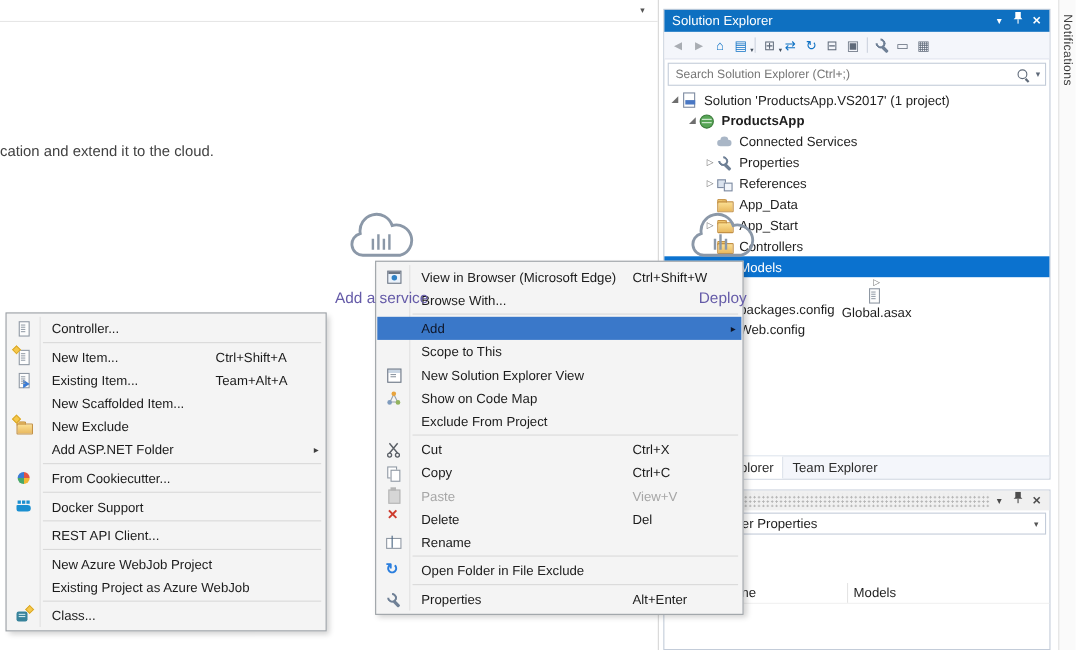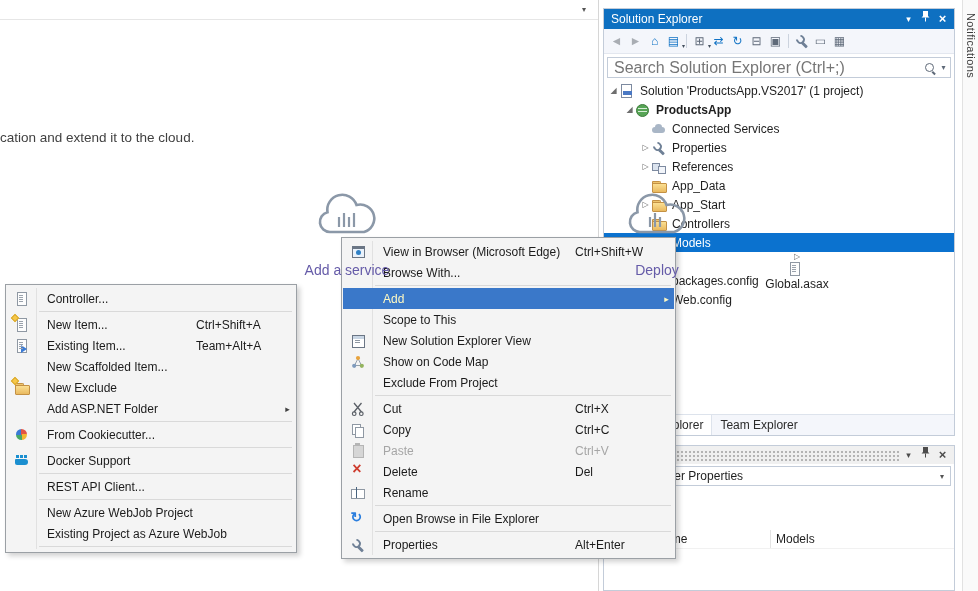"Search Solution Explorer (Ctrl+;)" #se-search input { font-size: 16px -> 11px }
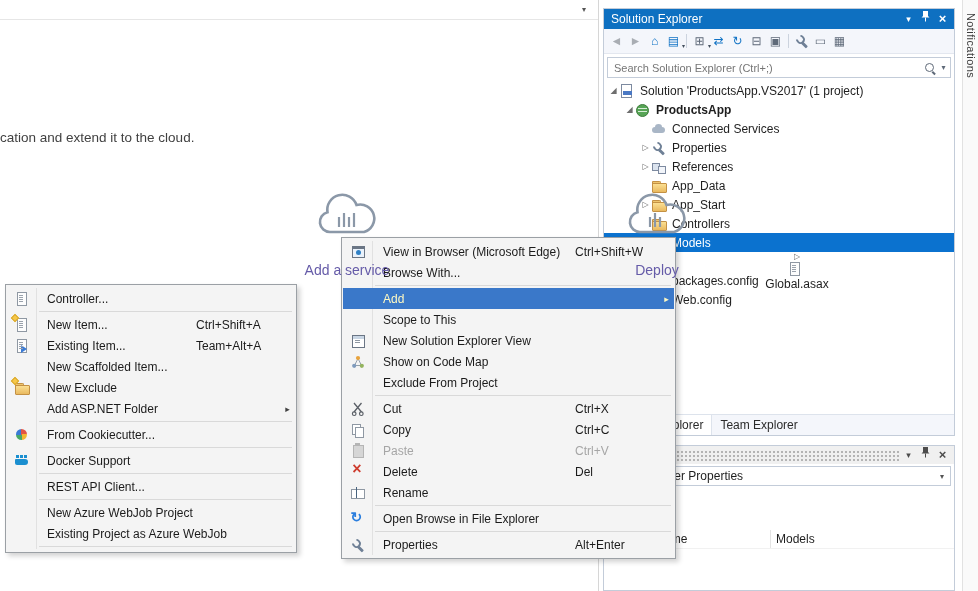"Add" .mi.hl .lbl,.mi.hl .sc,.mi.hl .arr { color: #fef9c3 -> #0f172a }
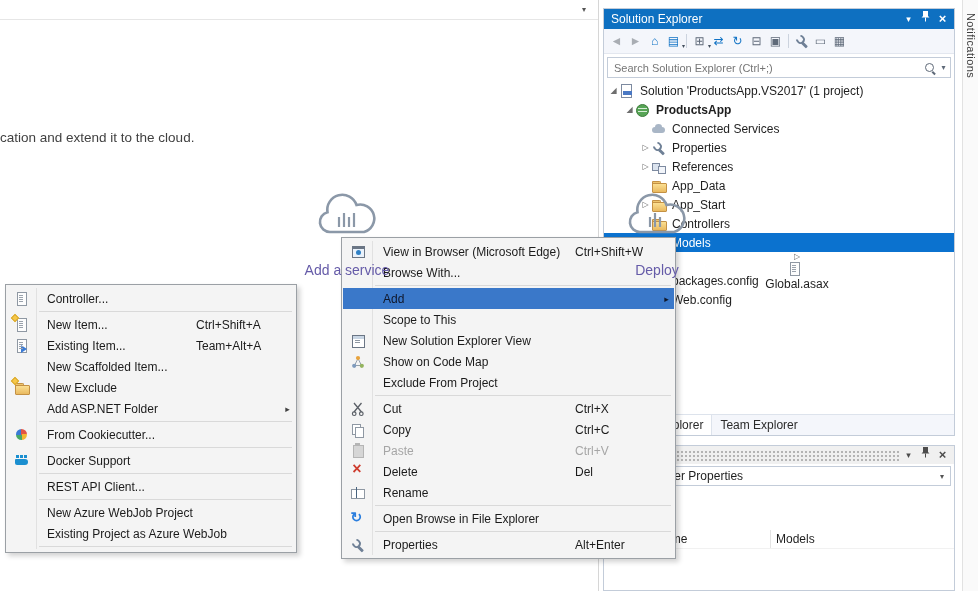"Ctrl+V" span.sc { text: Ctrl+V -> View+V }
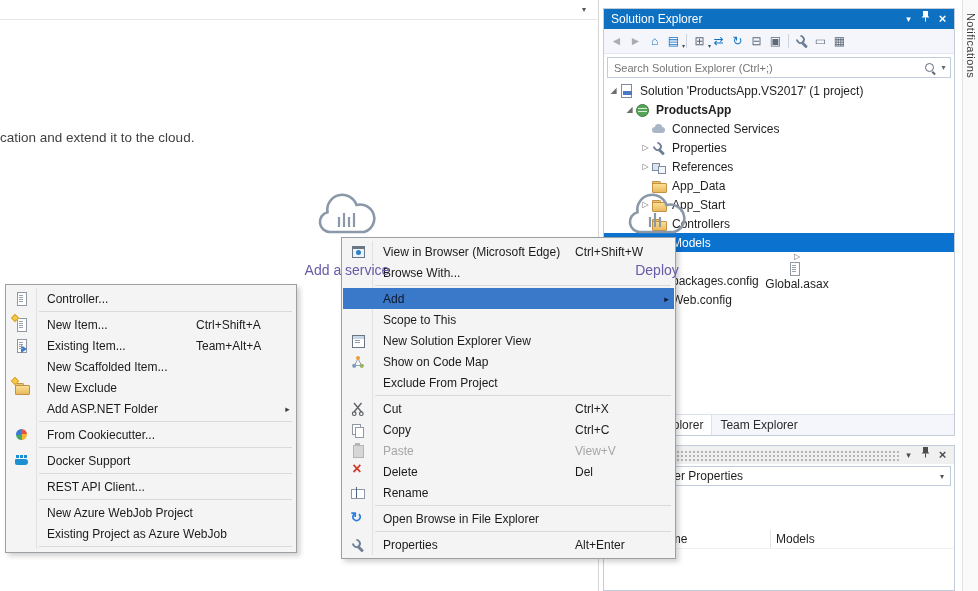"Open Browse in File Explorer" span.lbl { text: Browse in File Explorer -> Folder in File Exclude }
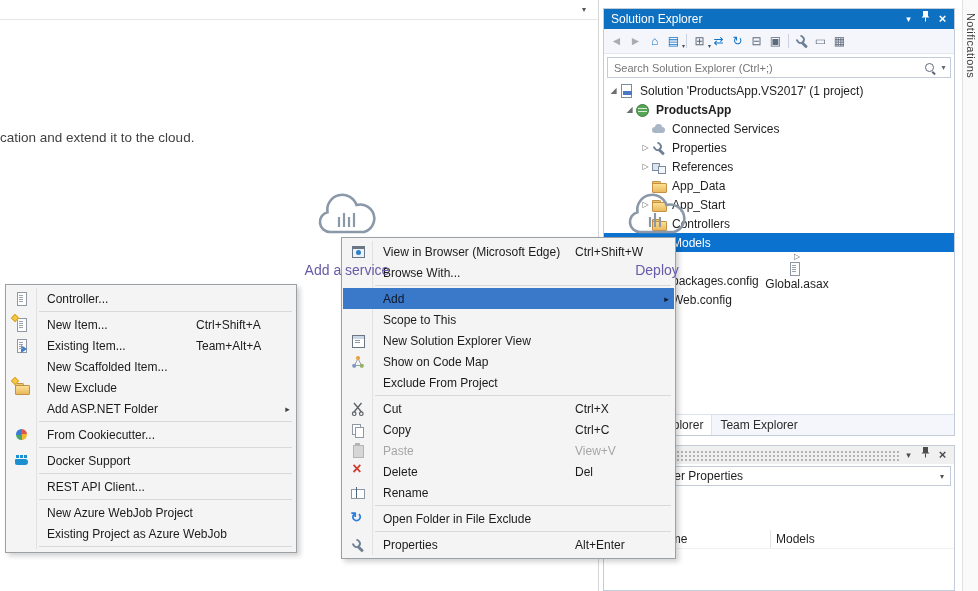"Class..." div.mi { html: none -> <div> <span> <span> <span></span> </span> </span> <span>Class...</span> <span></span> <span></span> </div> }
